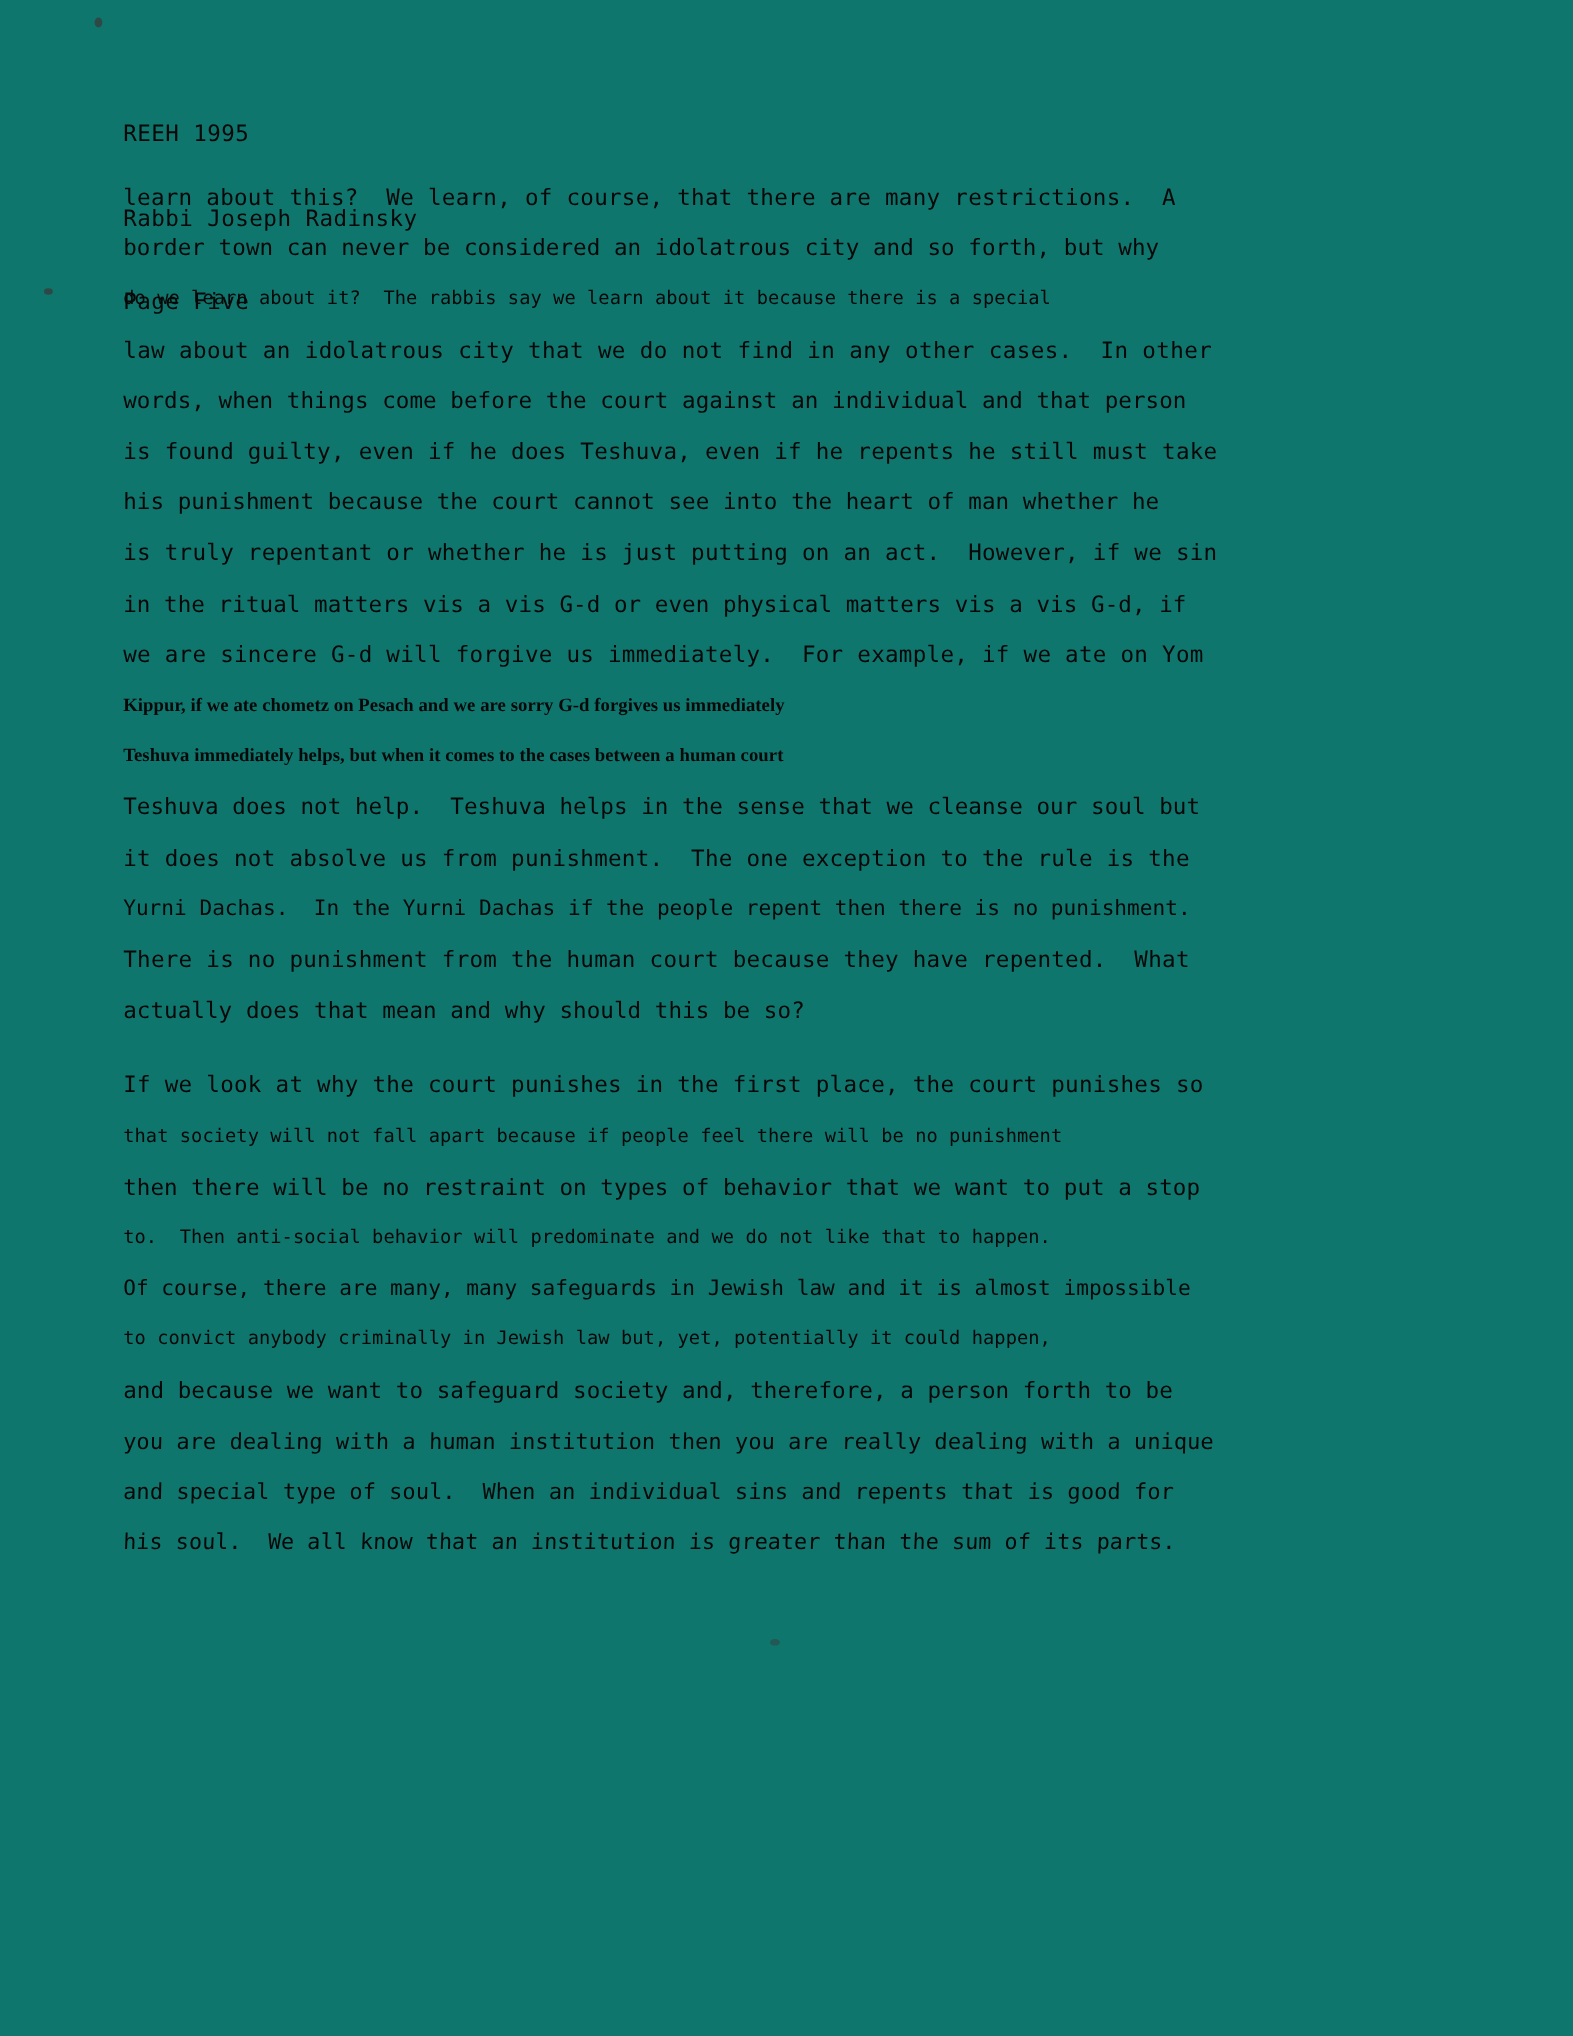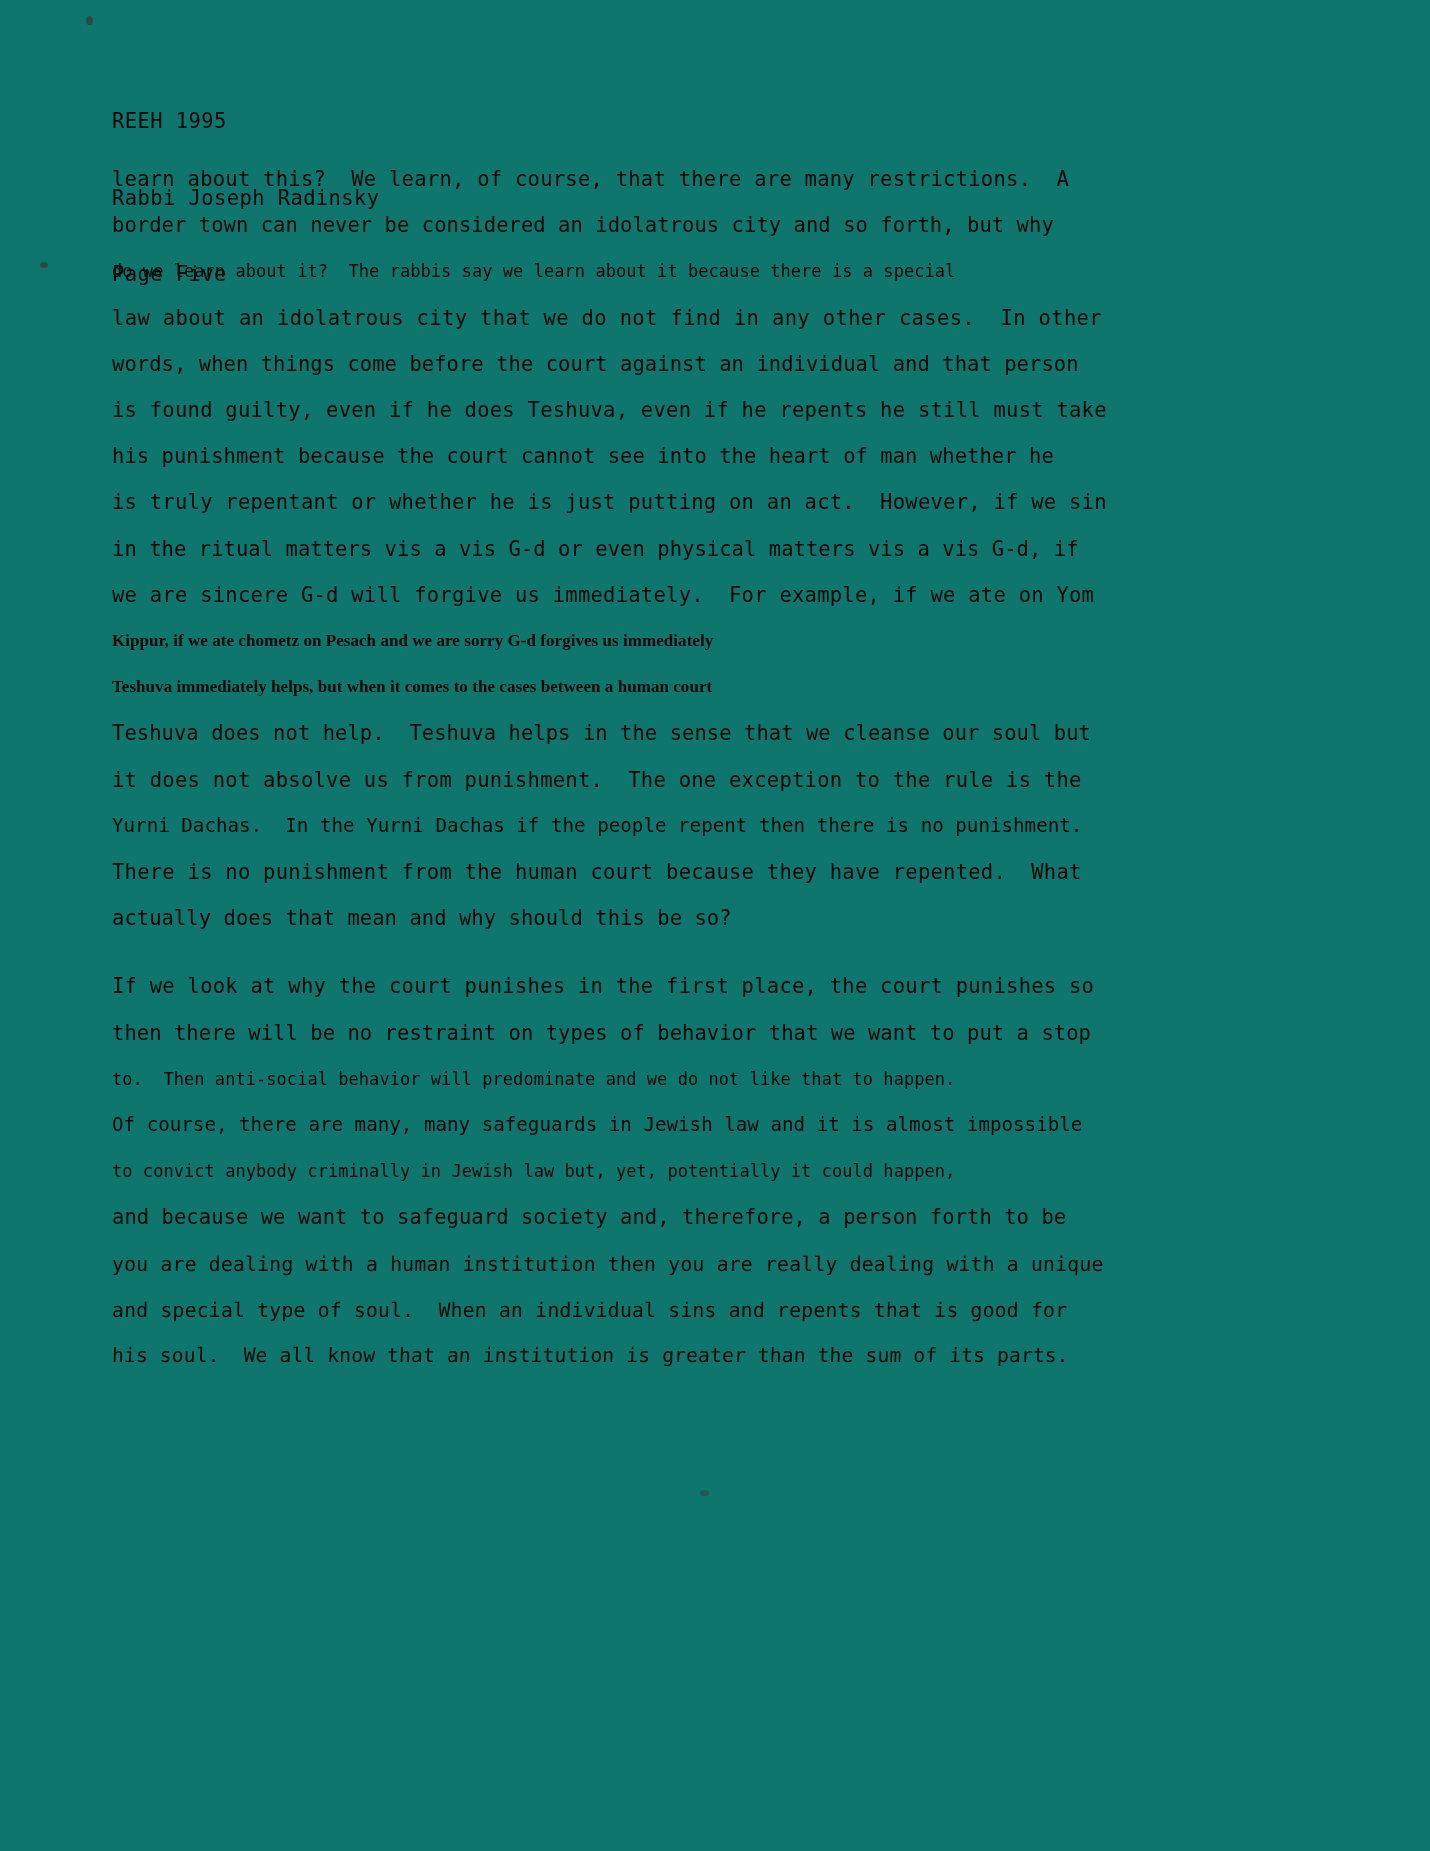"that society will not fall" span.tline { html: none -> <span>that society will not fall apart because if people feel there will be no punishment</span> }
